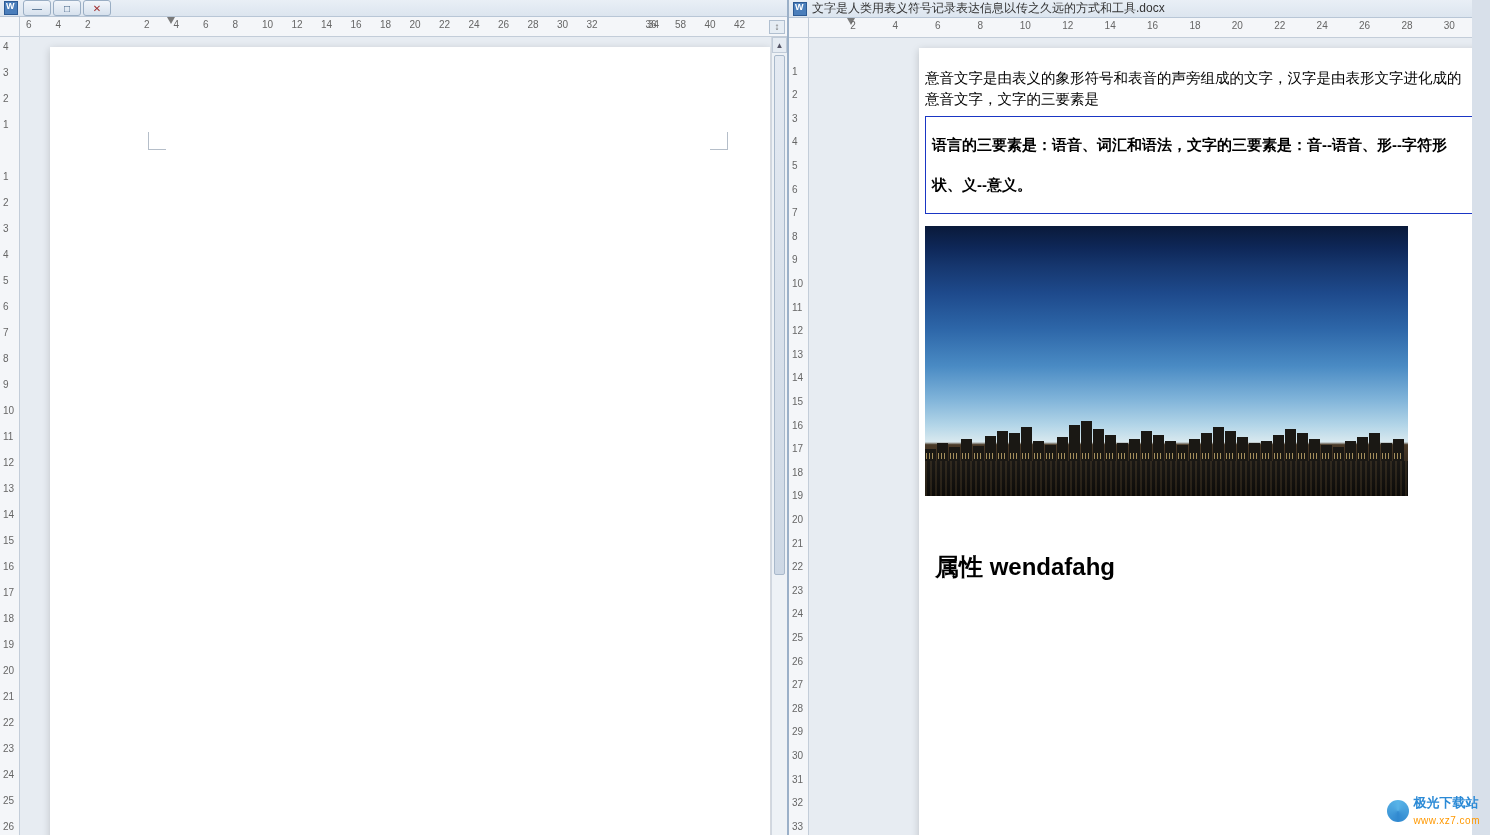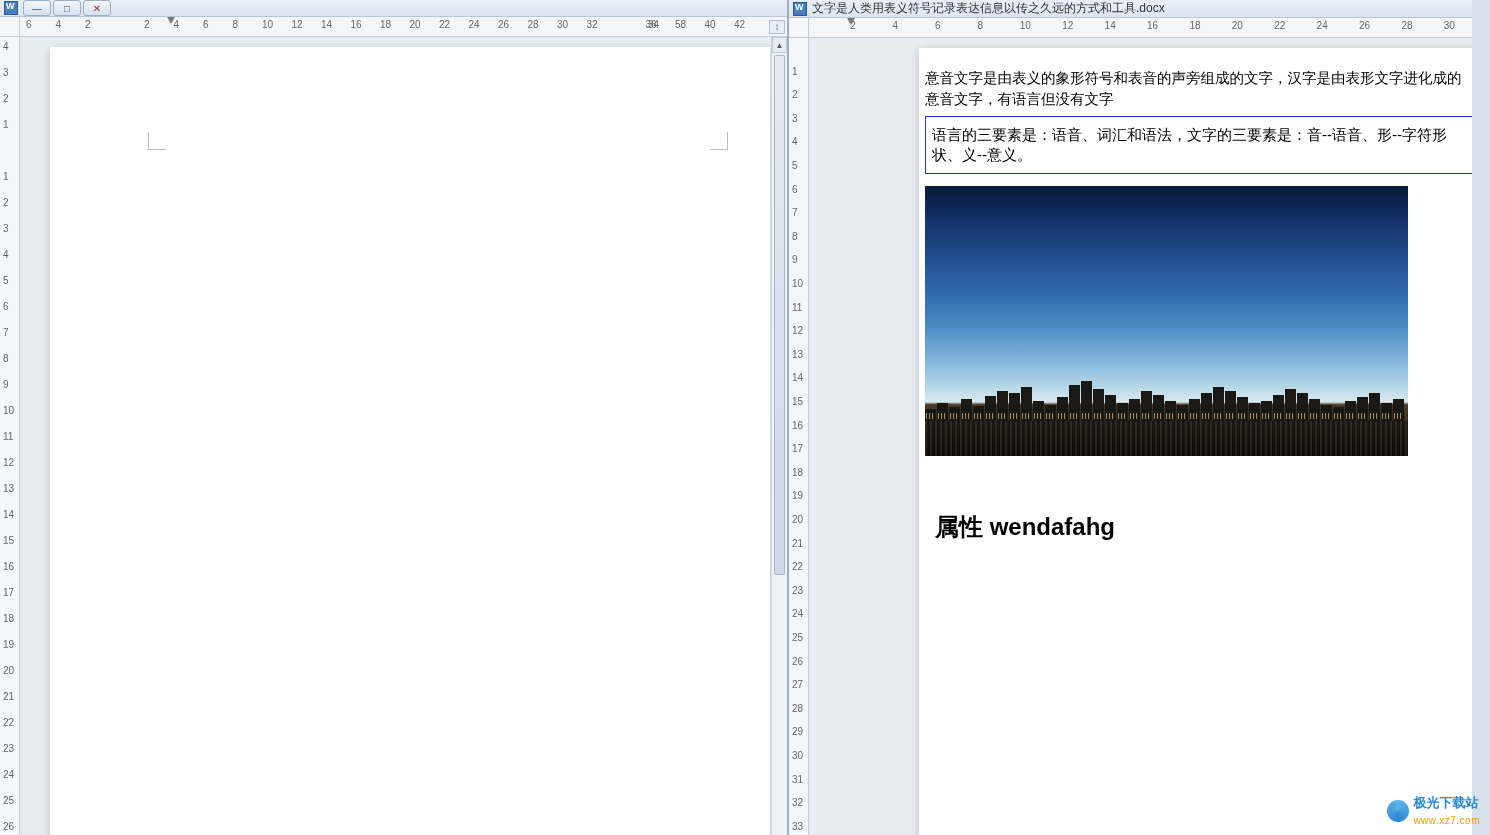"意音文字是由表义的象形符号和表音的声旁组成的文字，汉字是由表形文字进化成的意音文" div { text: 有语言但没有文字 -> 文字的三要素是 }
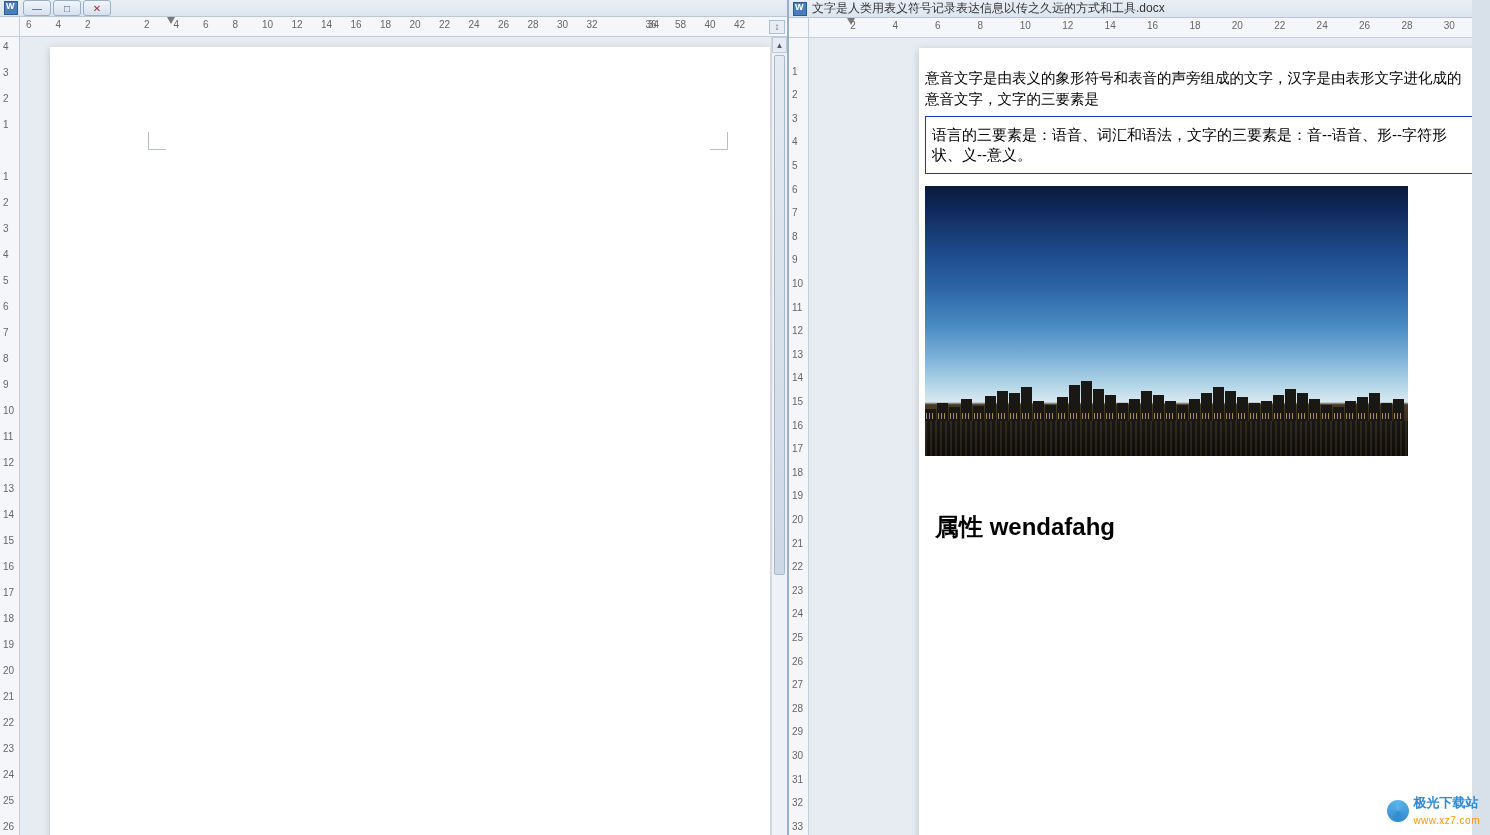"语言的三要素是：语音、词汇和语法，文字的三要素是：音--语音、形--字符形状、义" .boxed { font-weight: none -> bold; line-height: 20px -> 40px }
